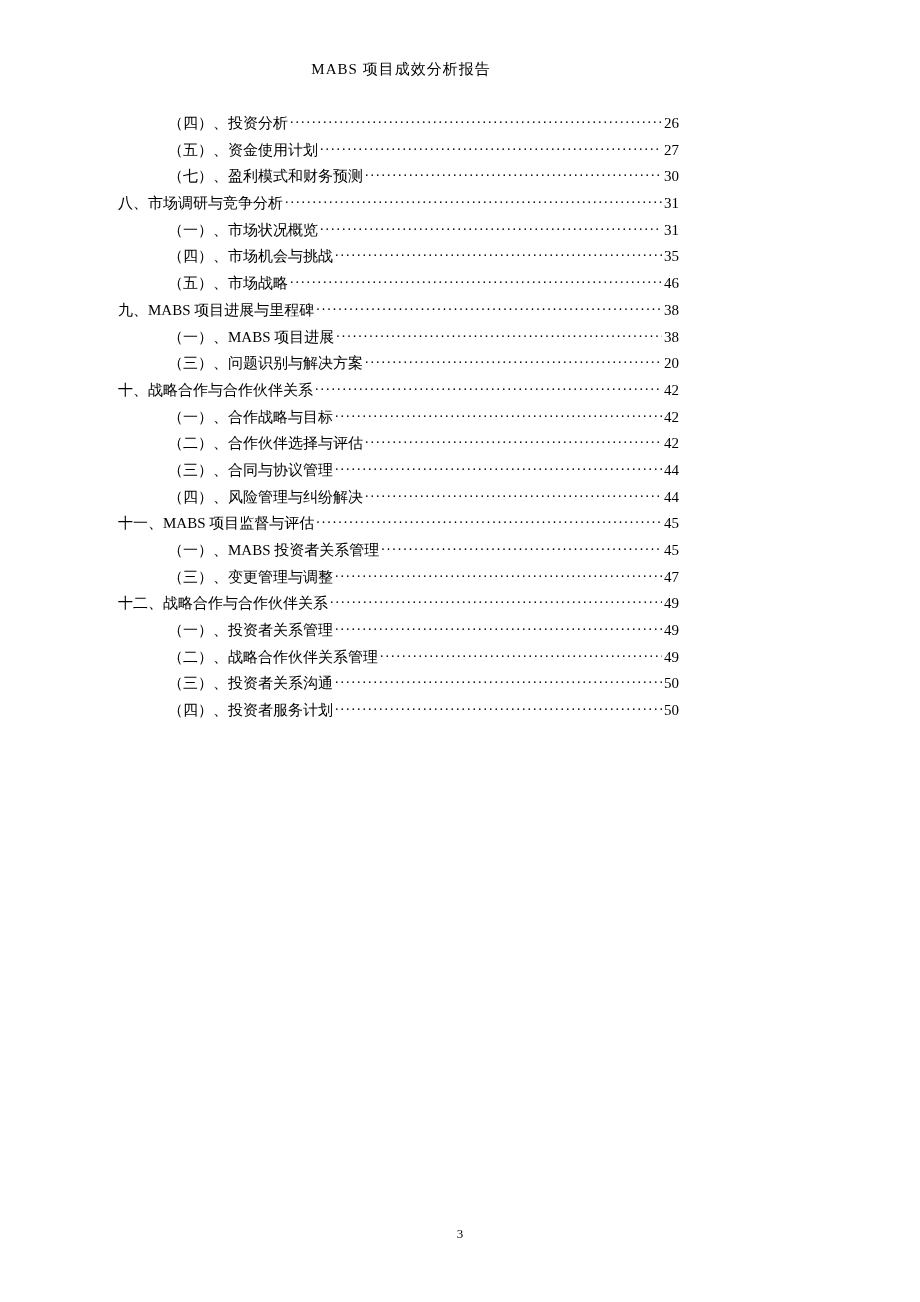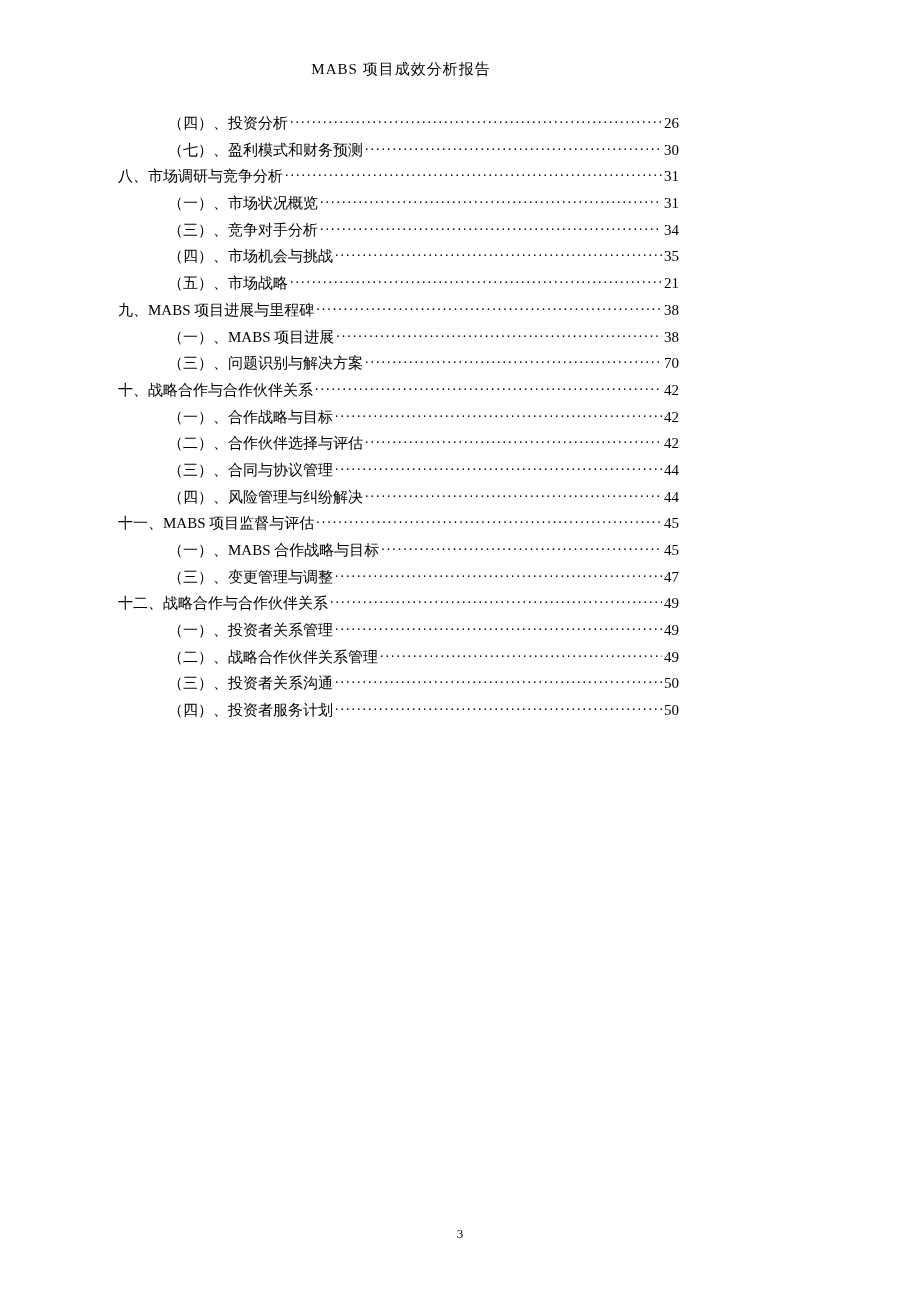"（五）、资金使用计划" div.toc-row { html: none -> <div> <span>（五）、资金使用计划</span> <span></span> <span>27</span> </div> }
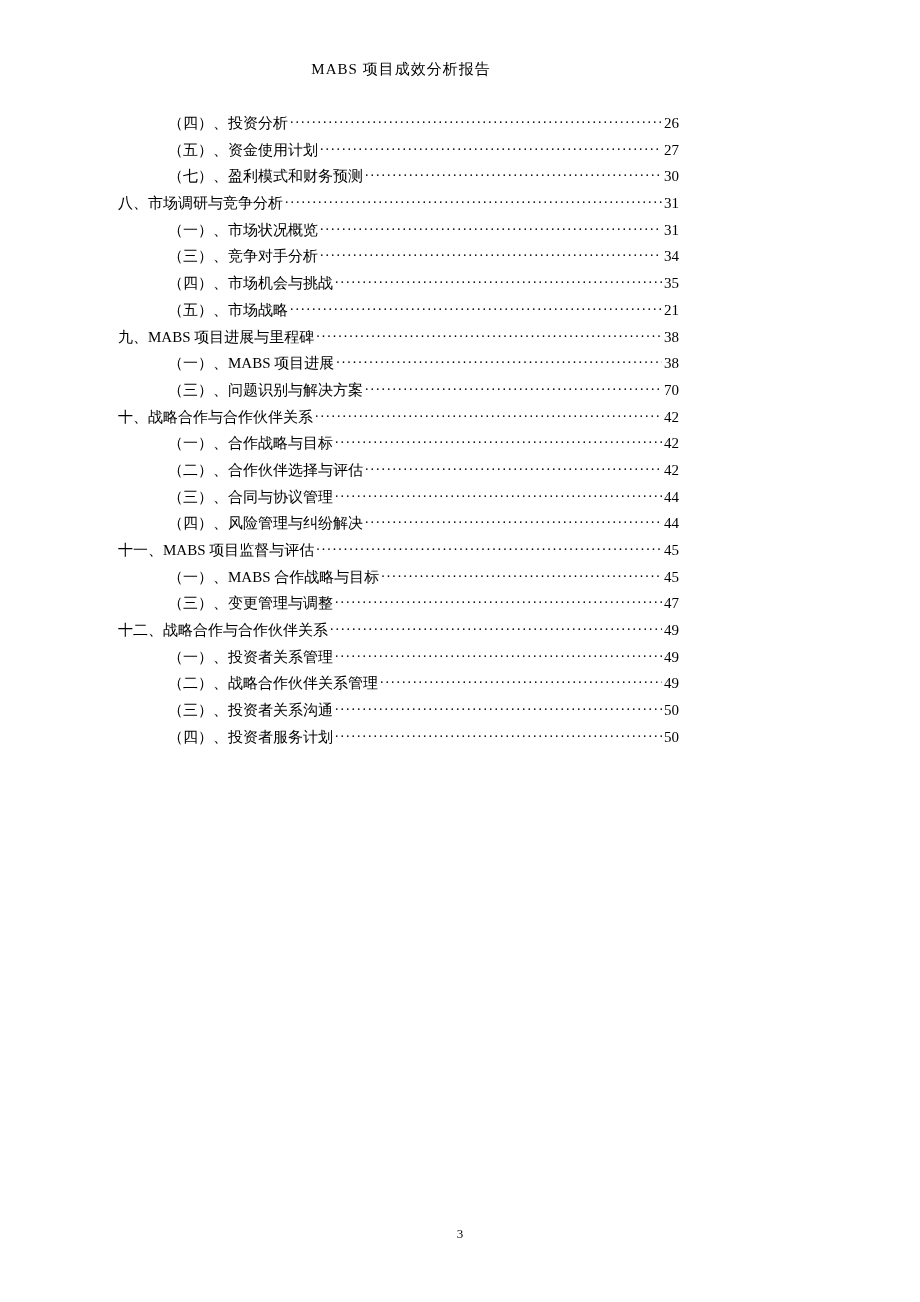"（三）、竞争对手分析" div.toc-row { html: <div> <span>（三）、竞争对手分析</span> <span></span> <span>34</span> </div> -> none }
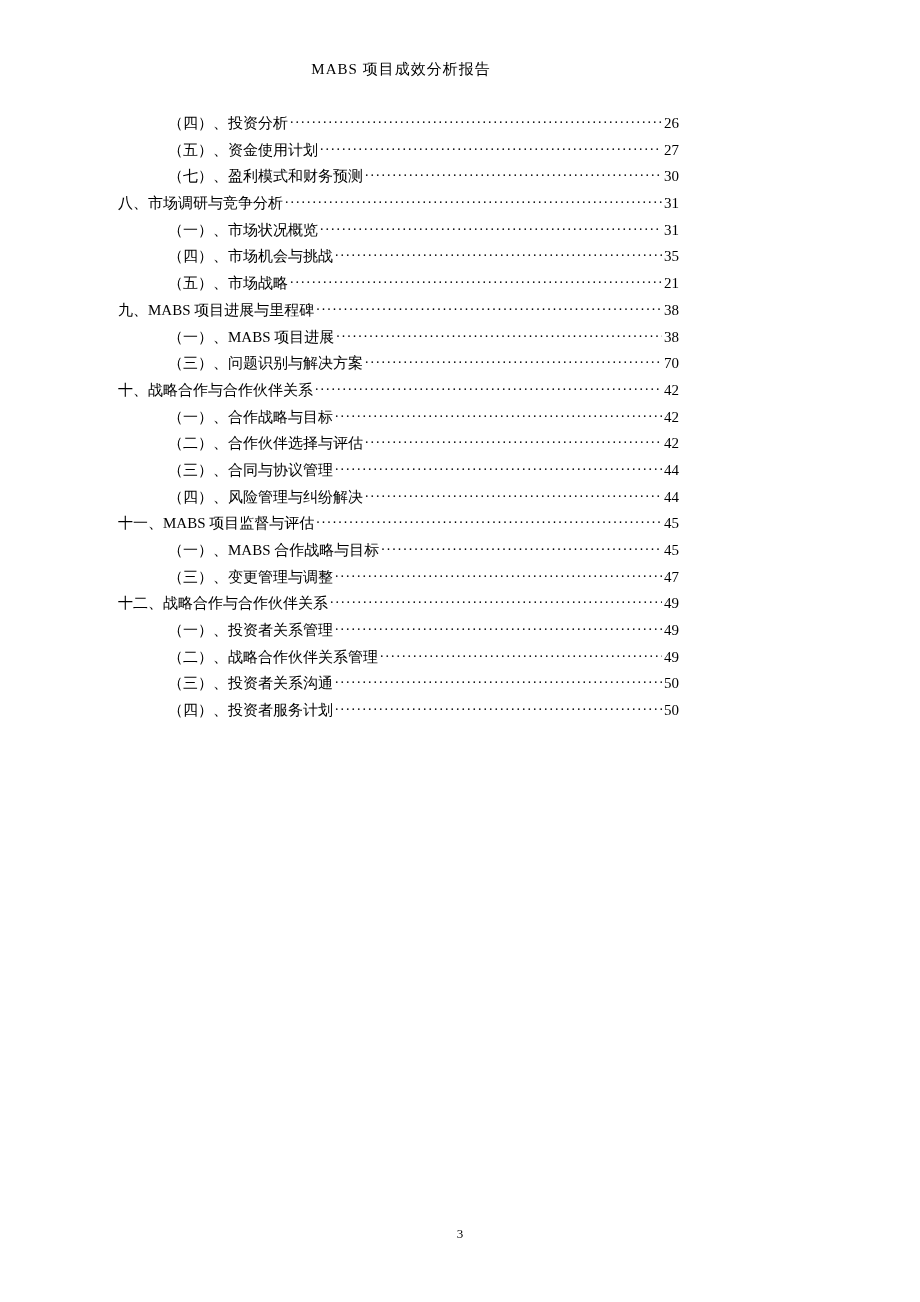"21" span.toc-page { text: 21 -> 46 }
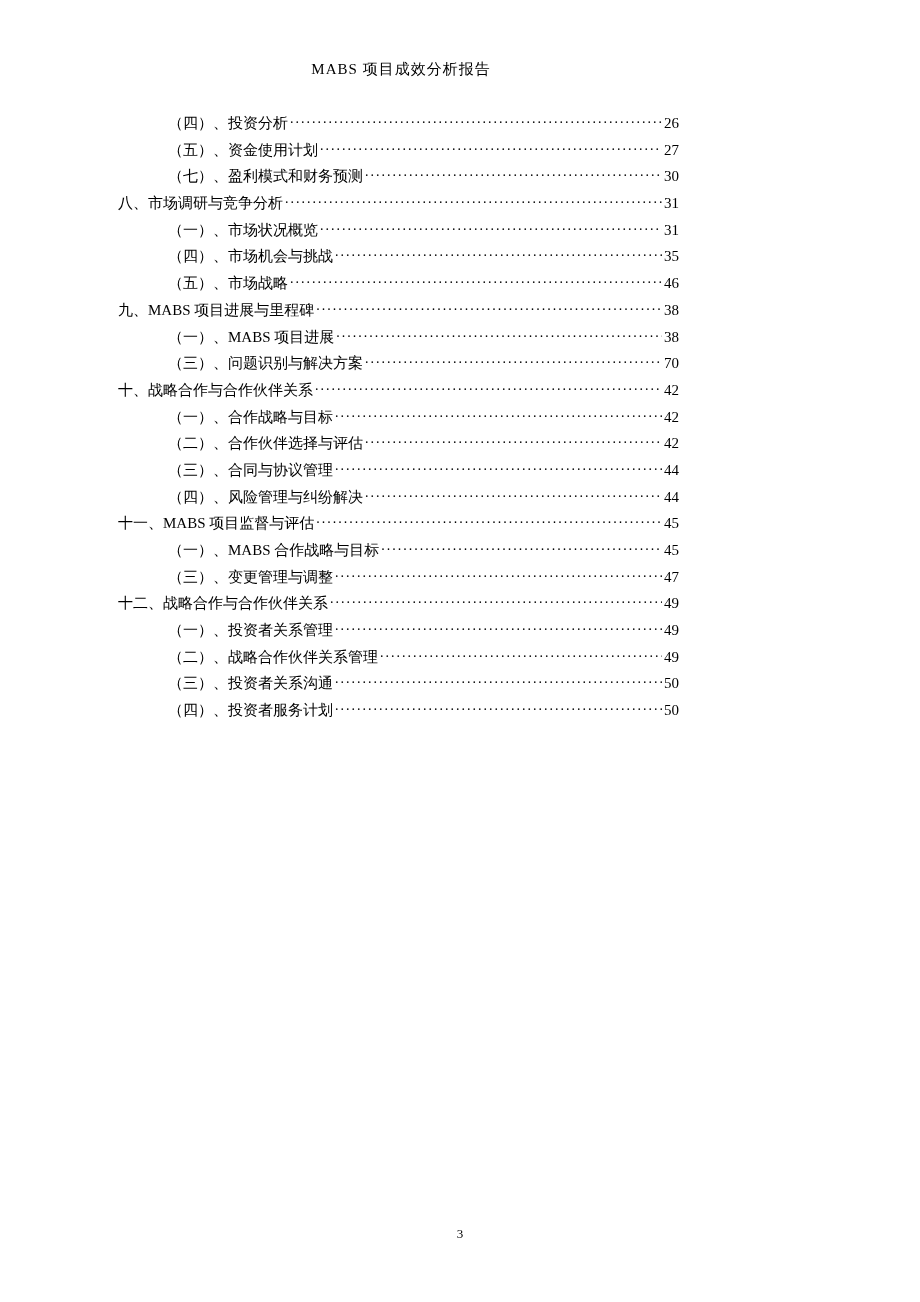"70" span.toc-page { text: 70 -> 20 }
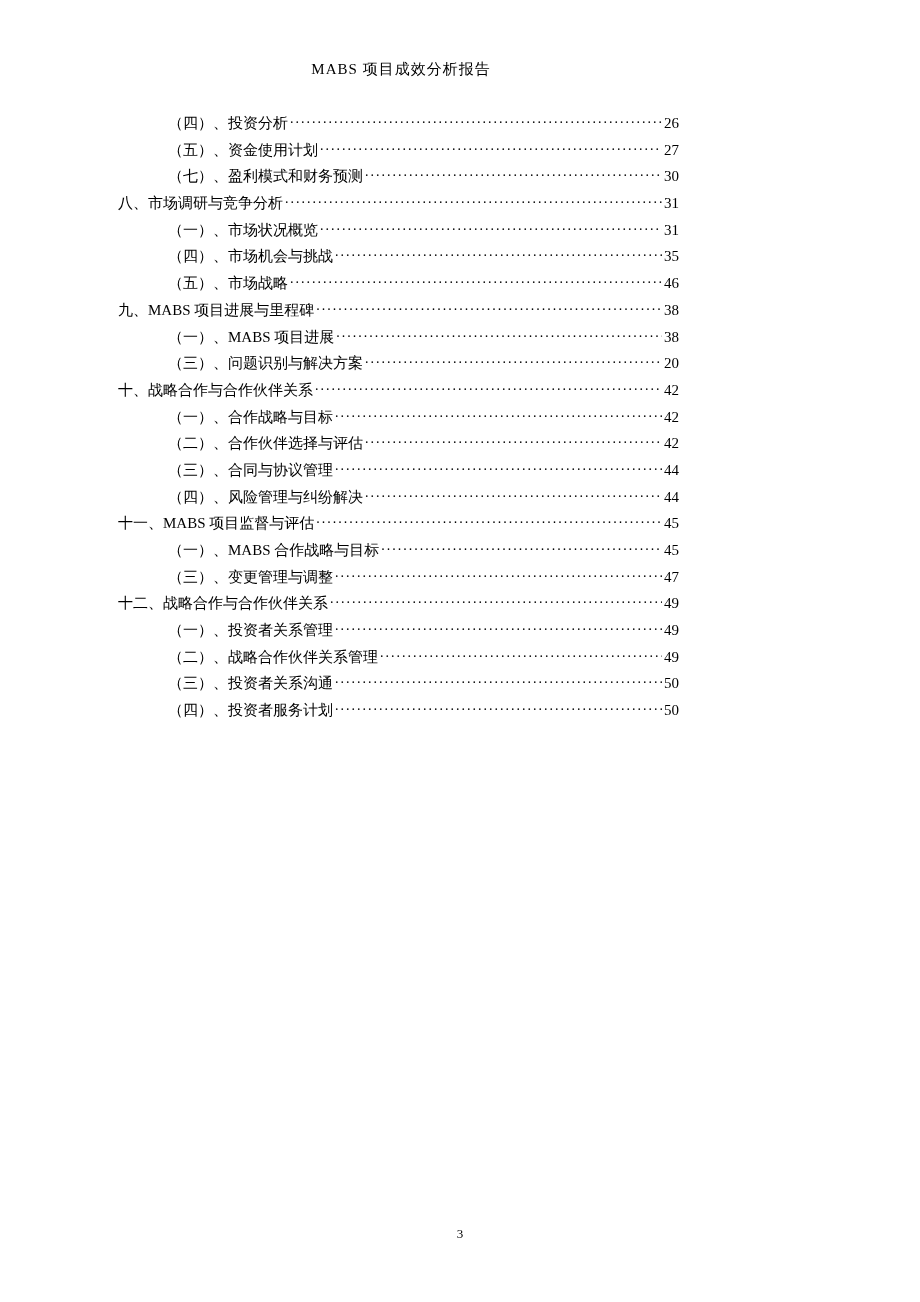"（一）、MABS 合作战略与目标" span.toc-label { text: 合作战略与目标 -> 投资者关系管理 }
